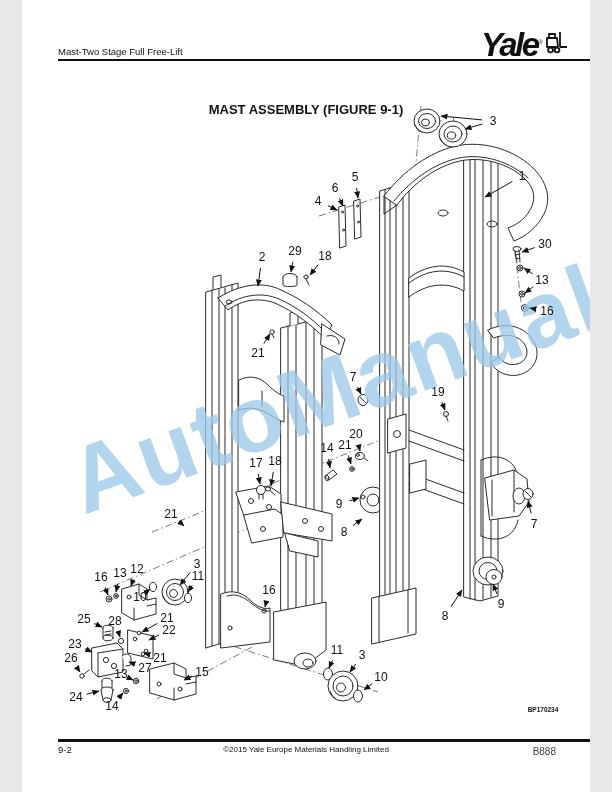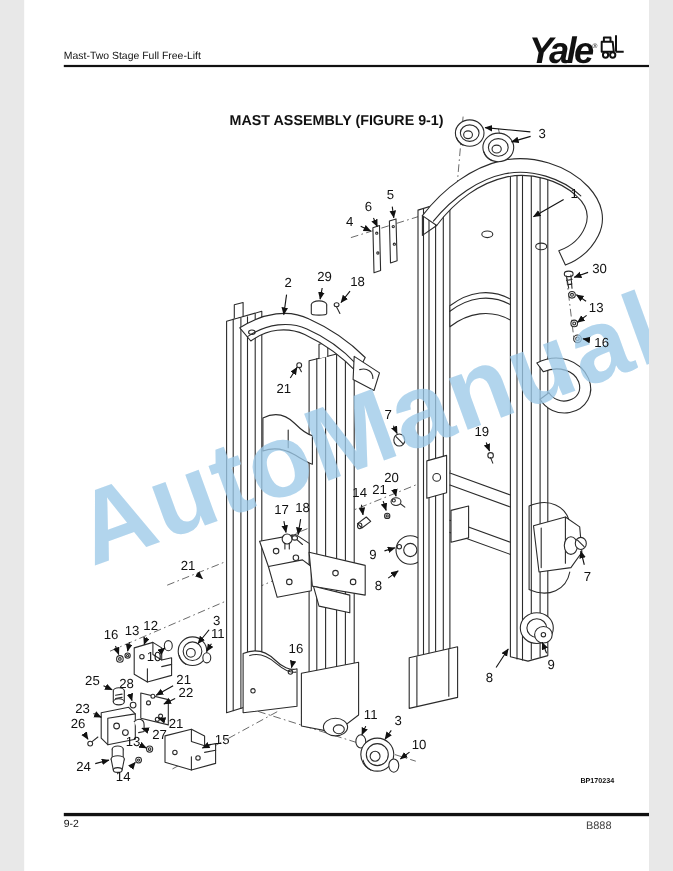"©2015 Yale Europe Materials Handling" span.footer-center { html: none -> <span>©2015 Yale Europe Materials Handling Limited</span> }
